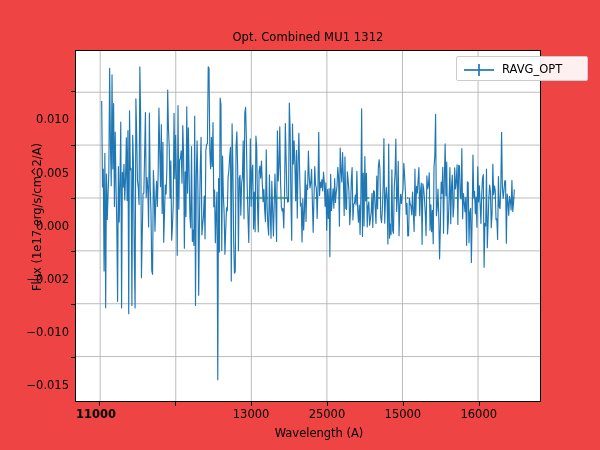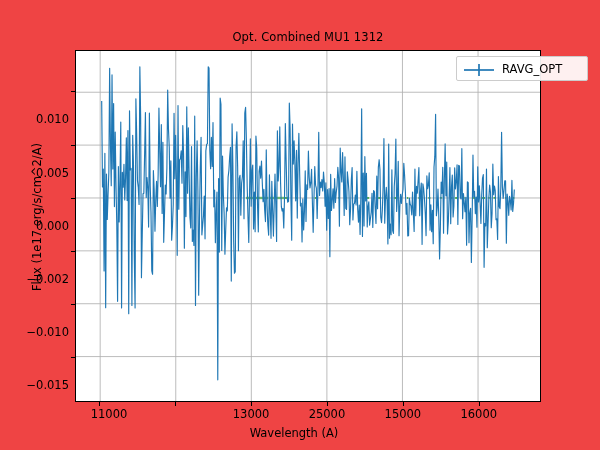"11000" div.xtick-label { font-weight: none -> bold; left: 109px -> 96px }
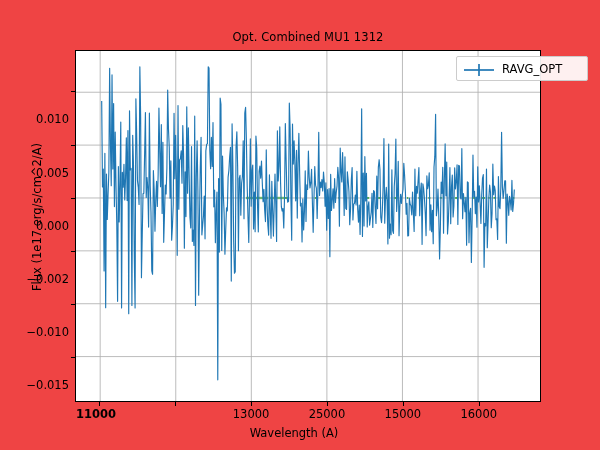"Wavelength (A)" #xlabel { left: 61px -> 86px }
